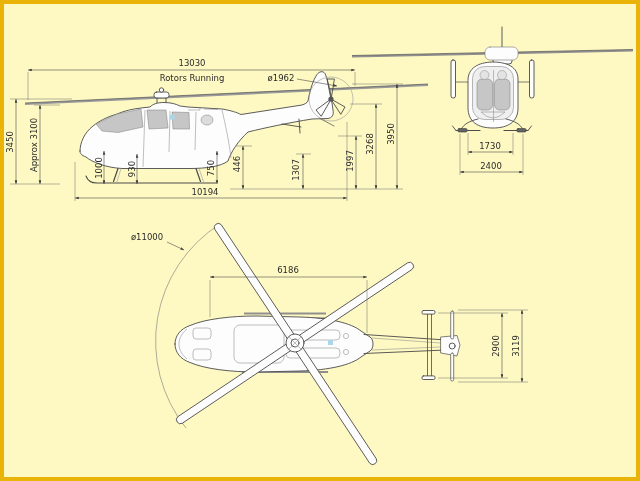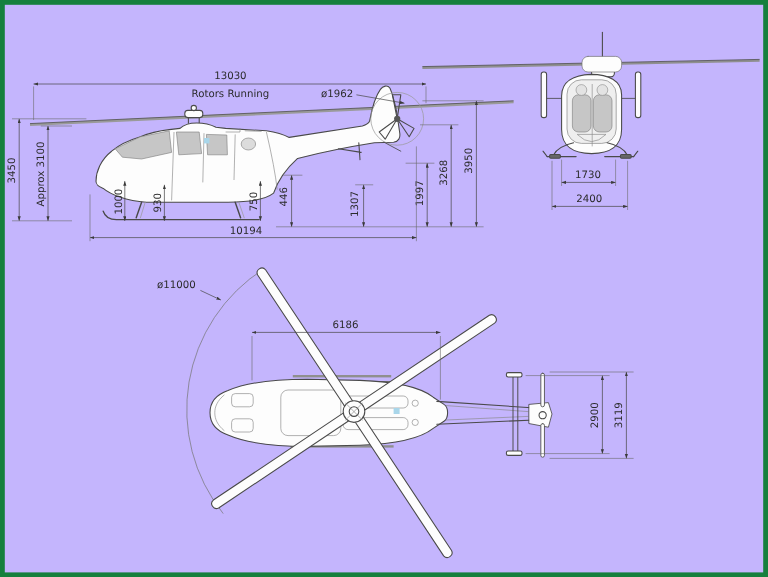"13030" .frame { background: #c4b5fd -> #fef9c3; border: 4px solid #15803d -> 4px solid #eab308 }
